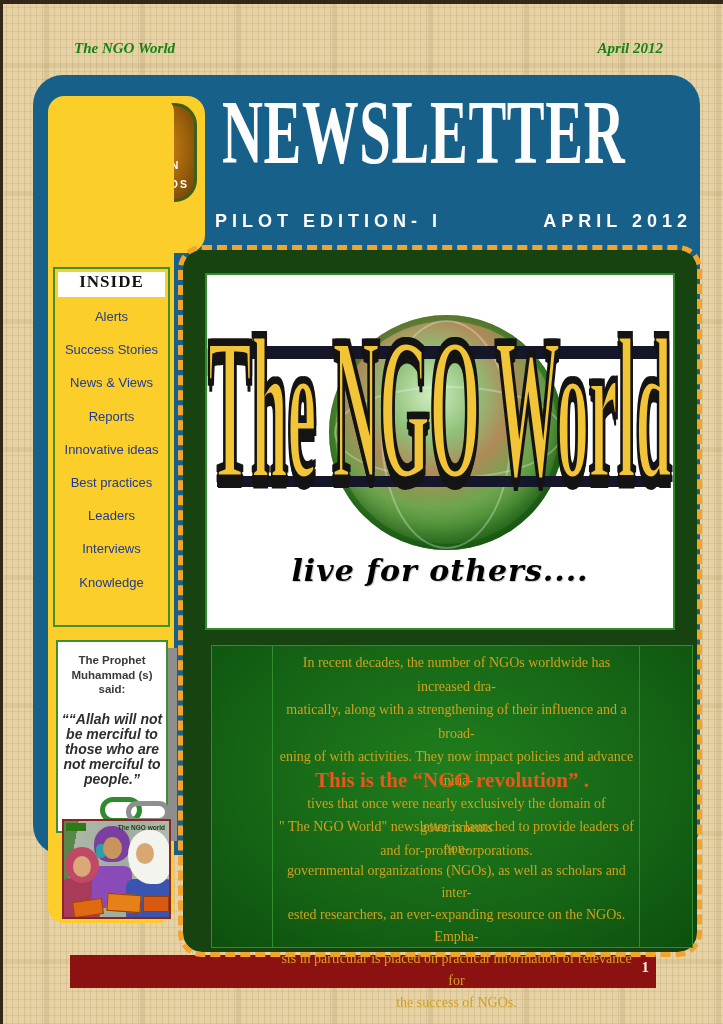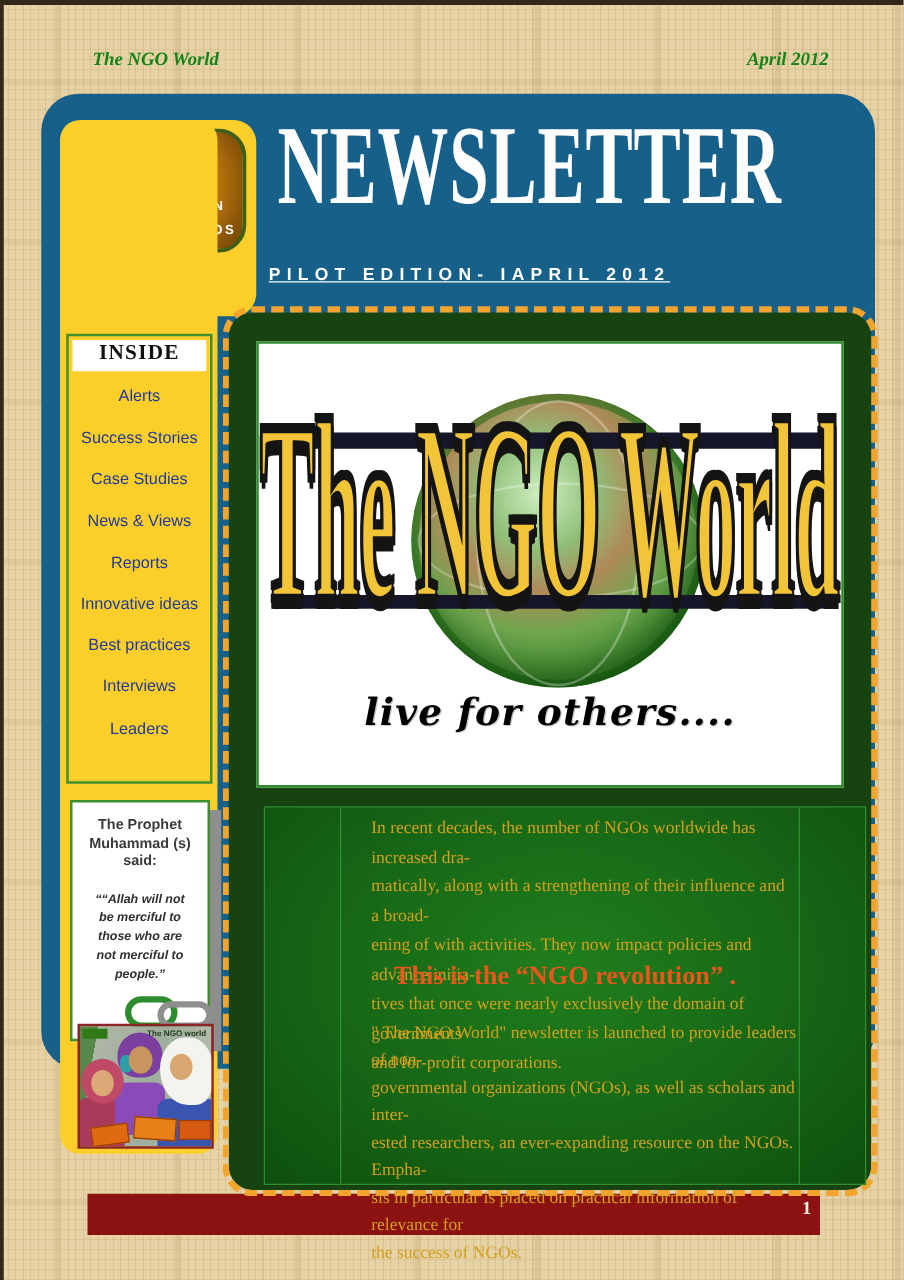"PILOT EDITION- I" .edition-row { font-size: 14px -> 18px; justify-content: none -> space-between; text-decoration: underline -> none }
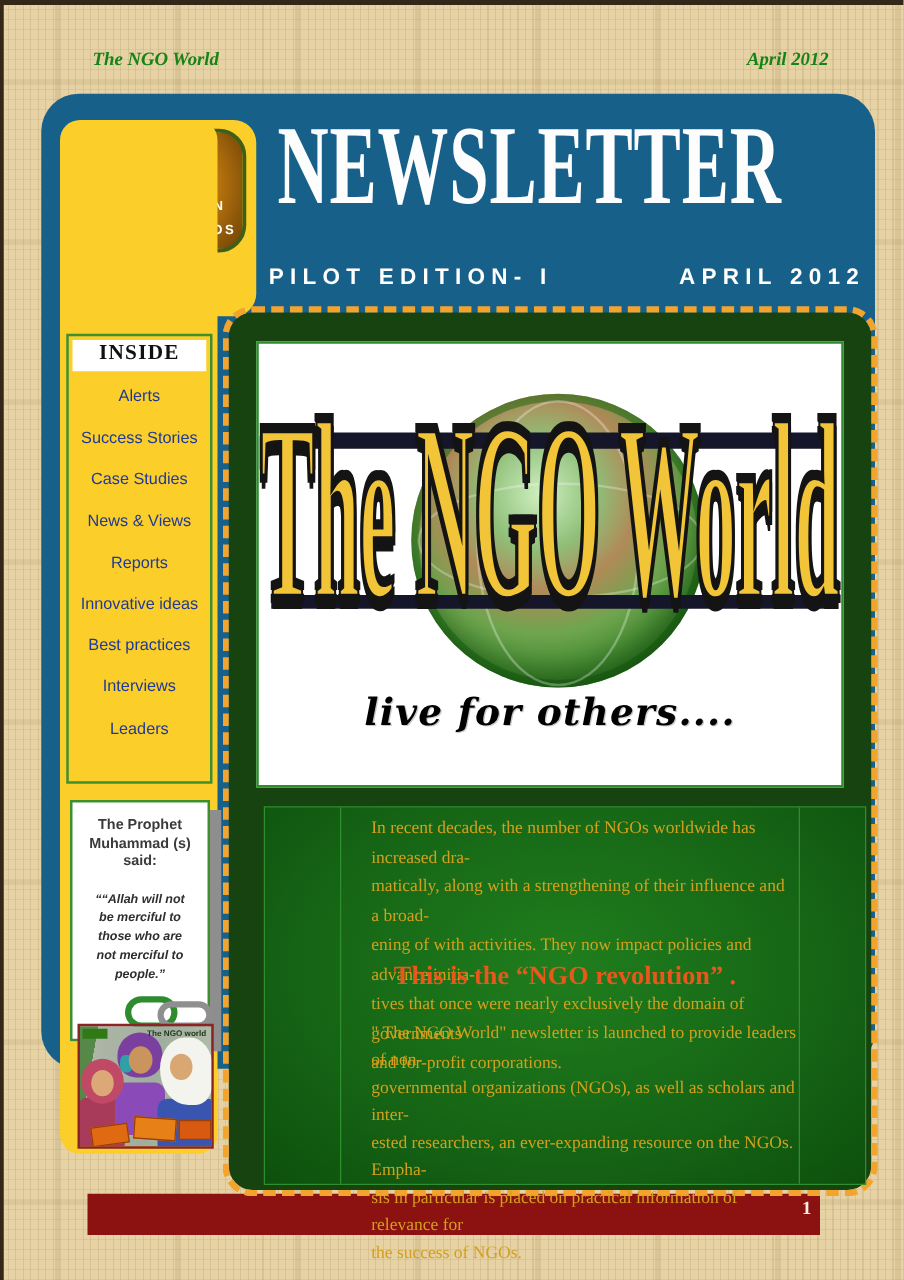"Case Studies" div.toc-item { html: <div>Case Studies</div> -> none }
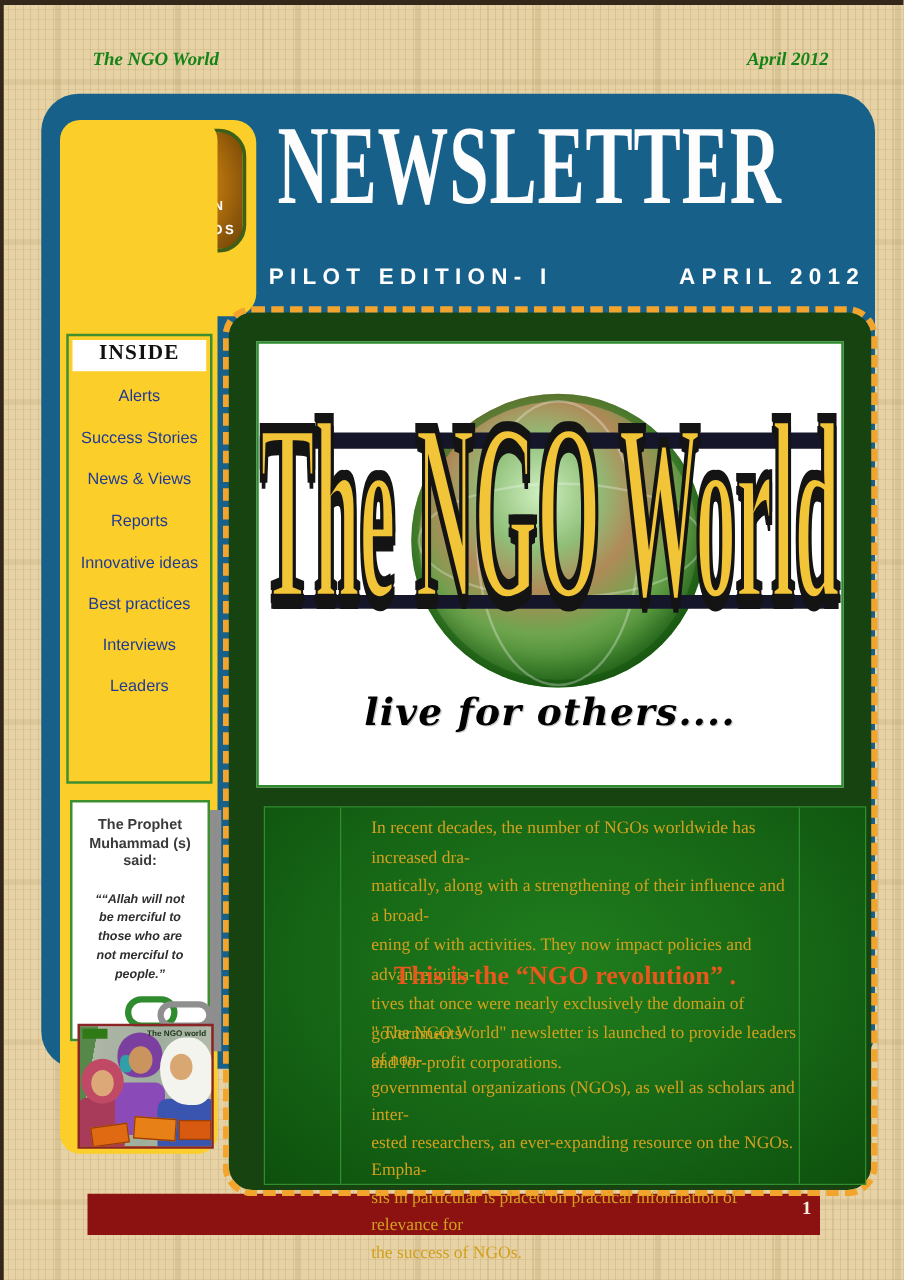"Interviews" div.toc-item { order: before "Leaders" -> after "Leaders" }
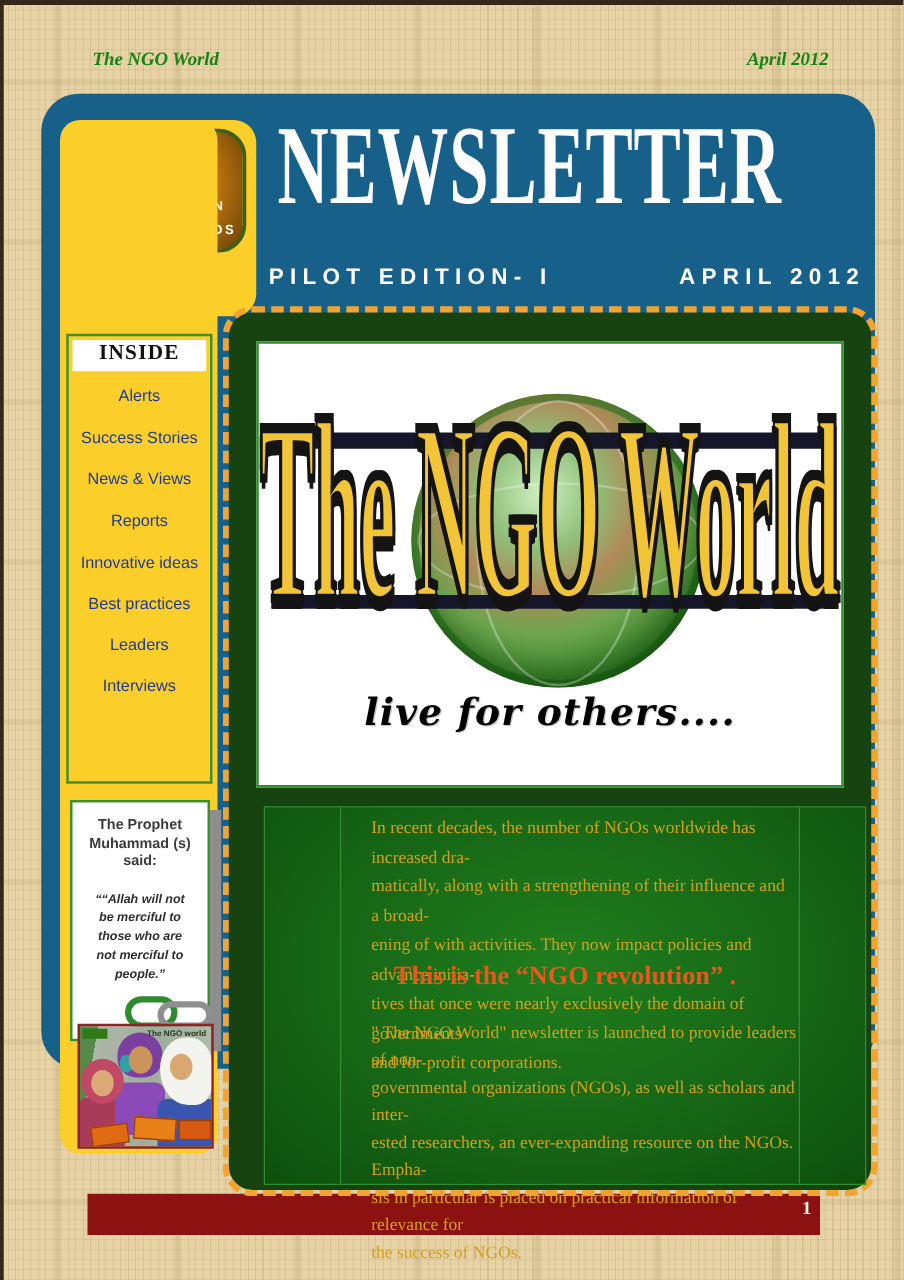"Knowledge" div.toc-item { html: none -> <div>Knowledge</div> }
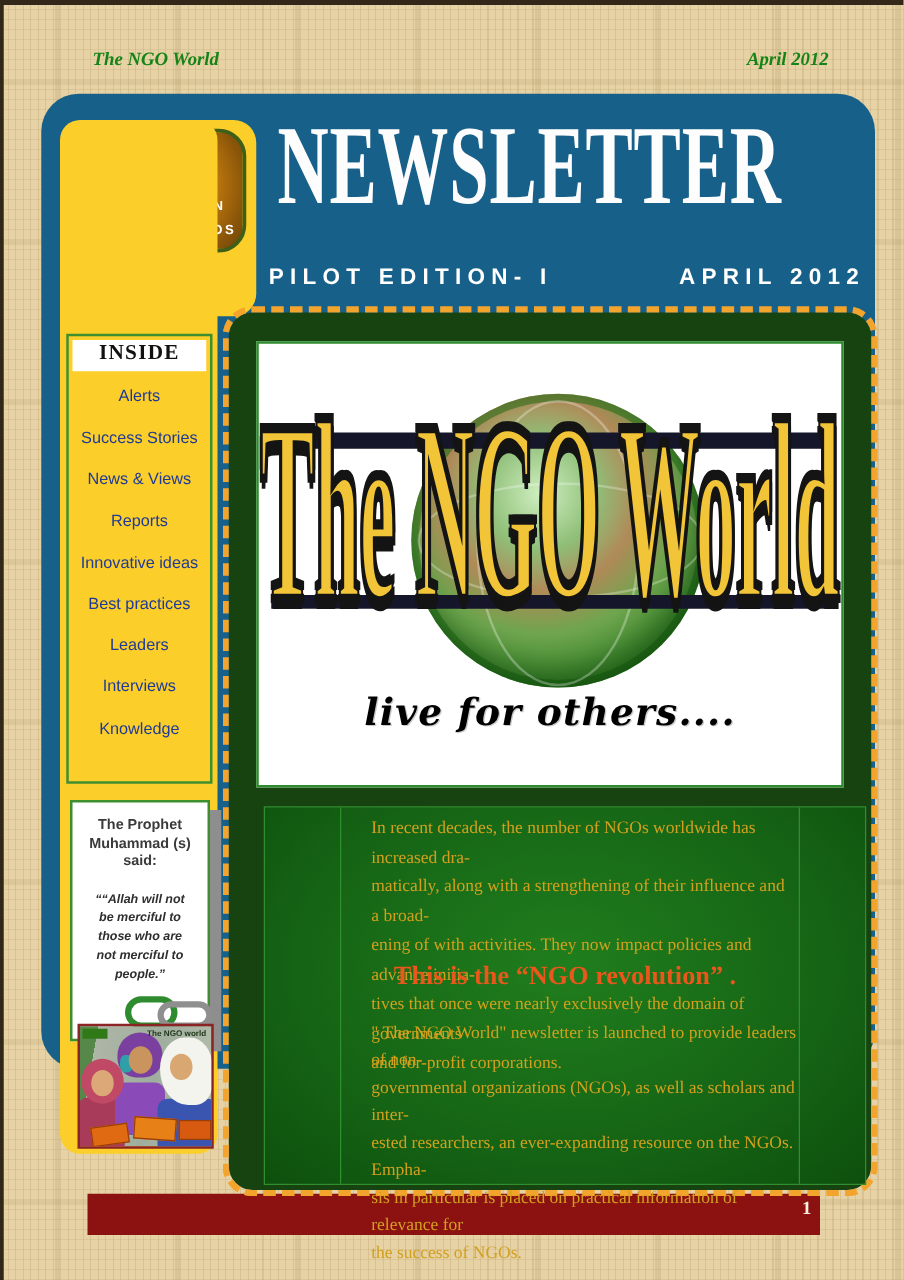"In recent decades, the number" .para { margin-left: 21px -> none; text-align: left -> center }
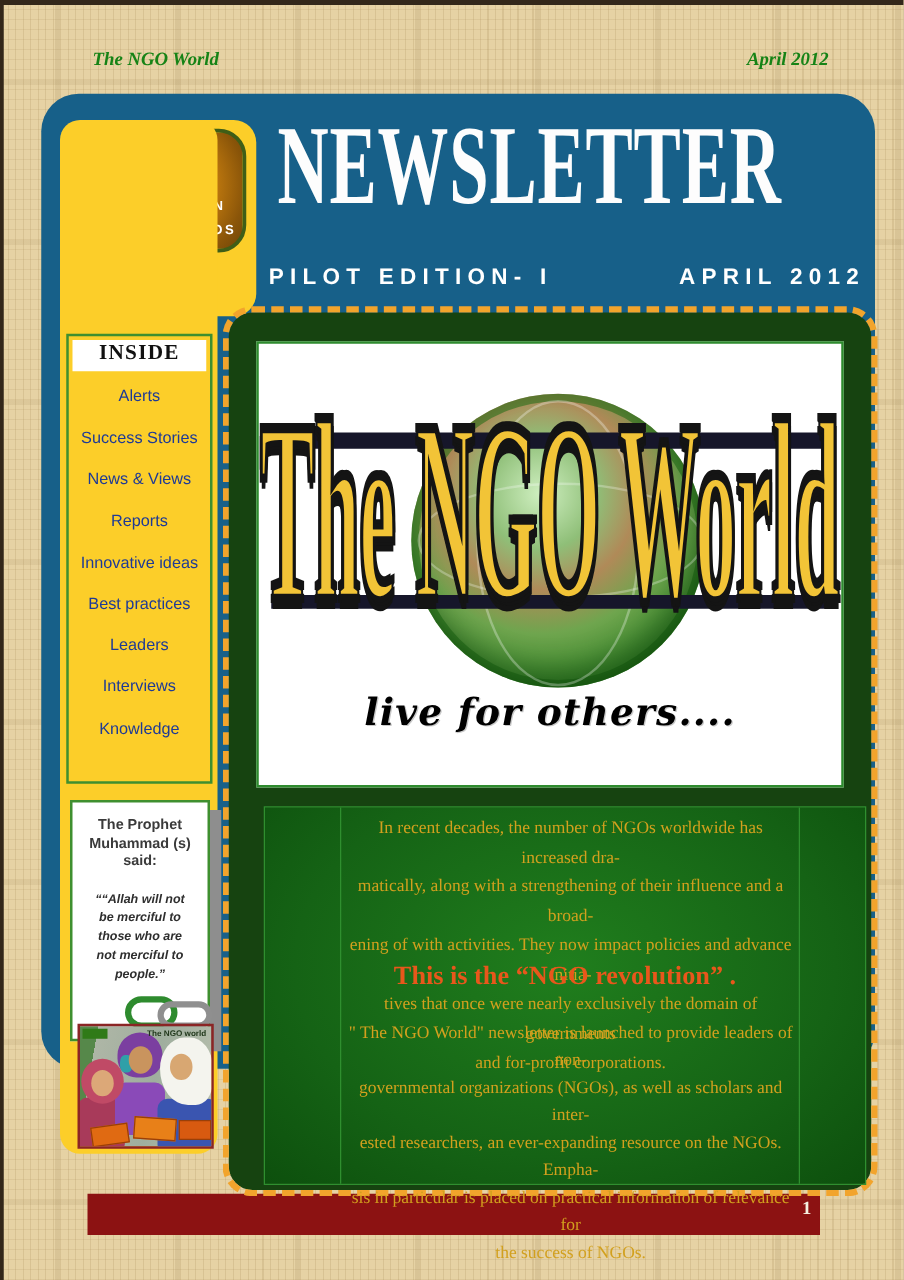"““Allah will not" .q-body div { font-size: 10px -> 14px }
